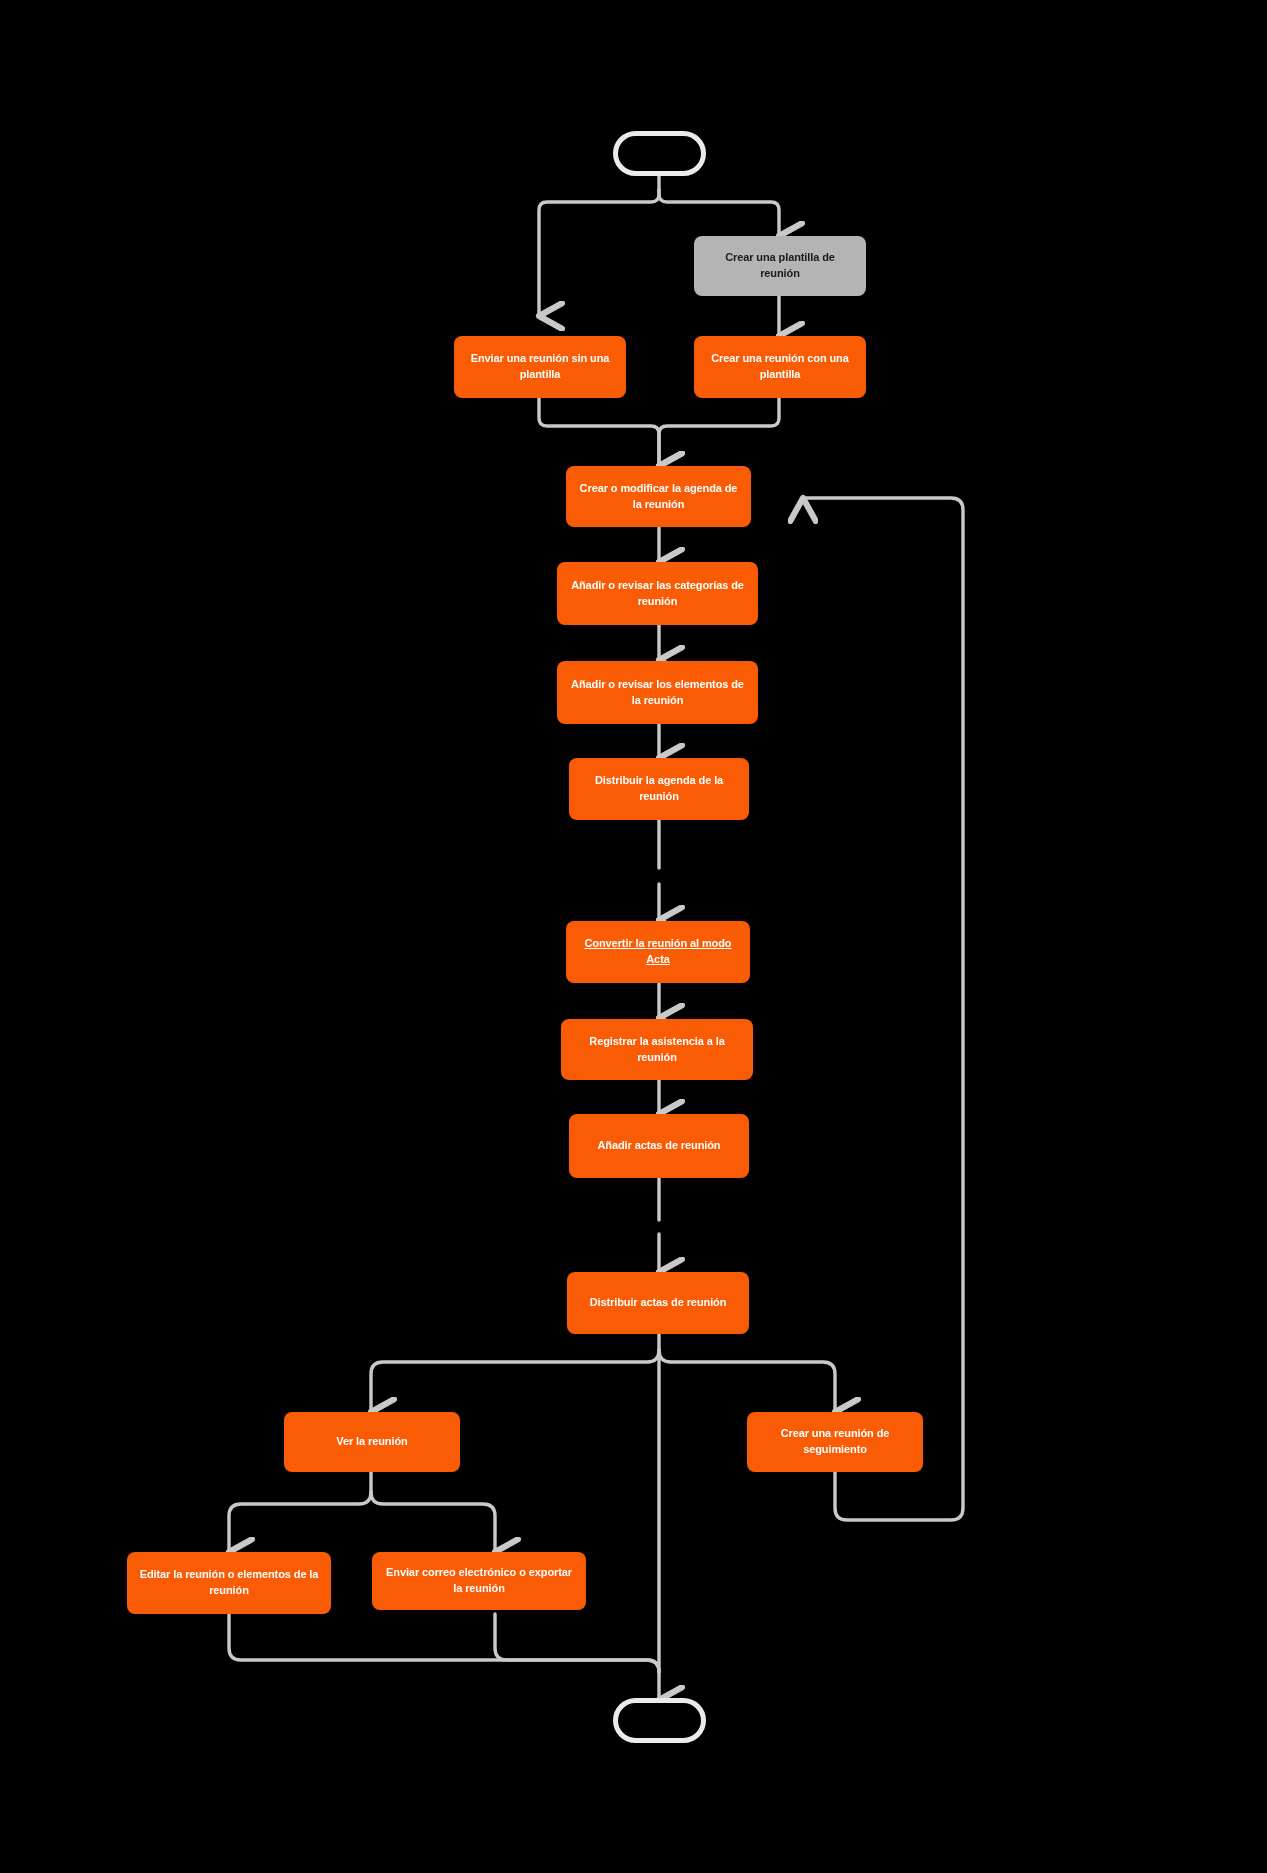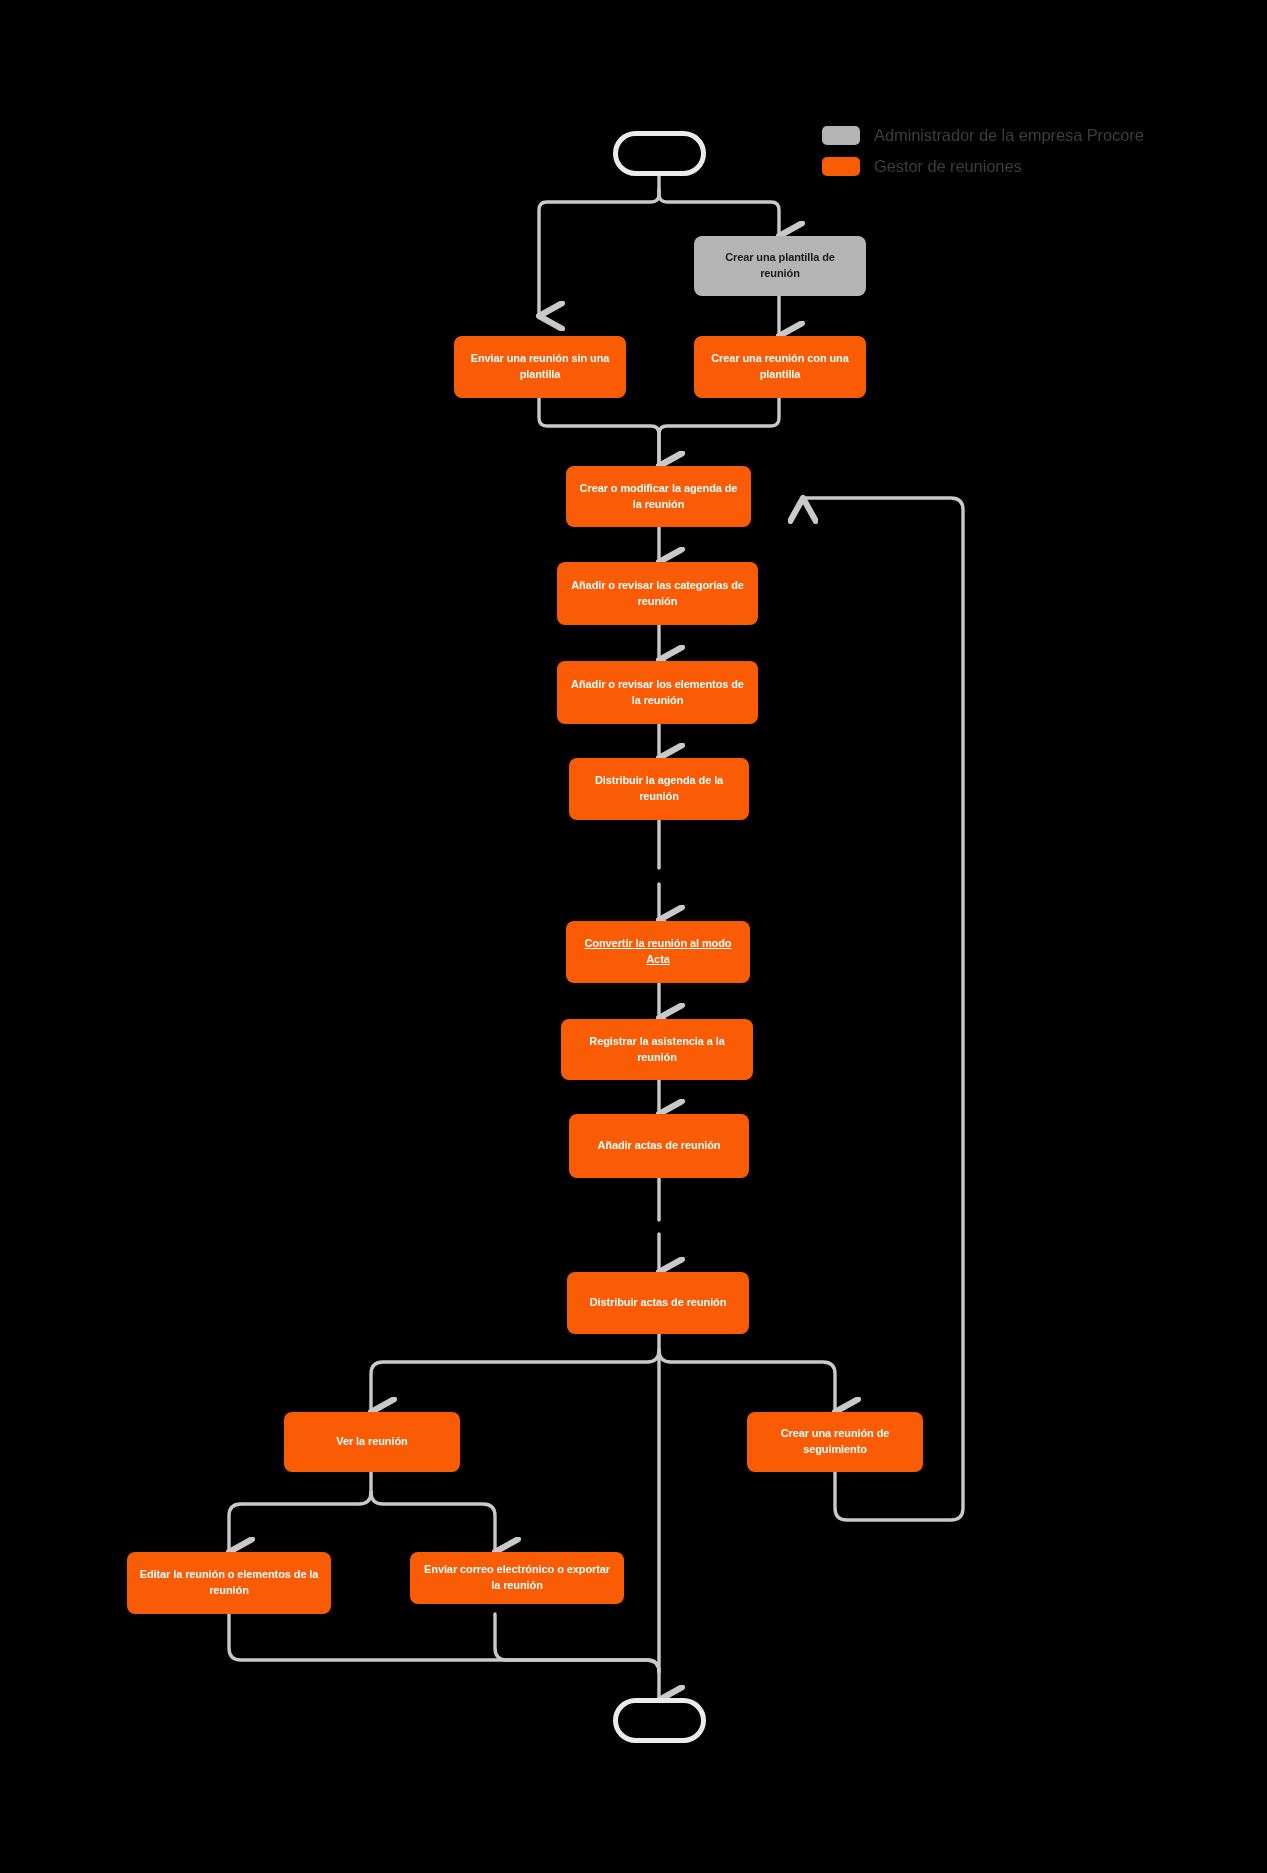"Administrador de la empresa Procore" div { html: <div> <div> <span></span> <span>Administrador de la empresa Procore</span> </div> <div> <span></span> <span>Gestor de reuniones</span> </div> </div> -> none }
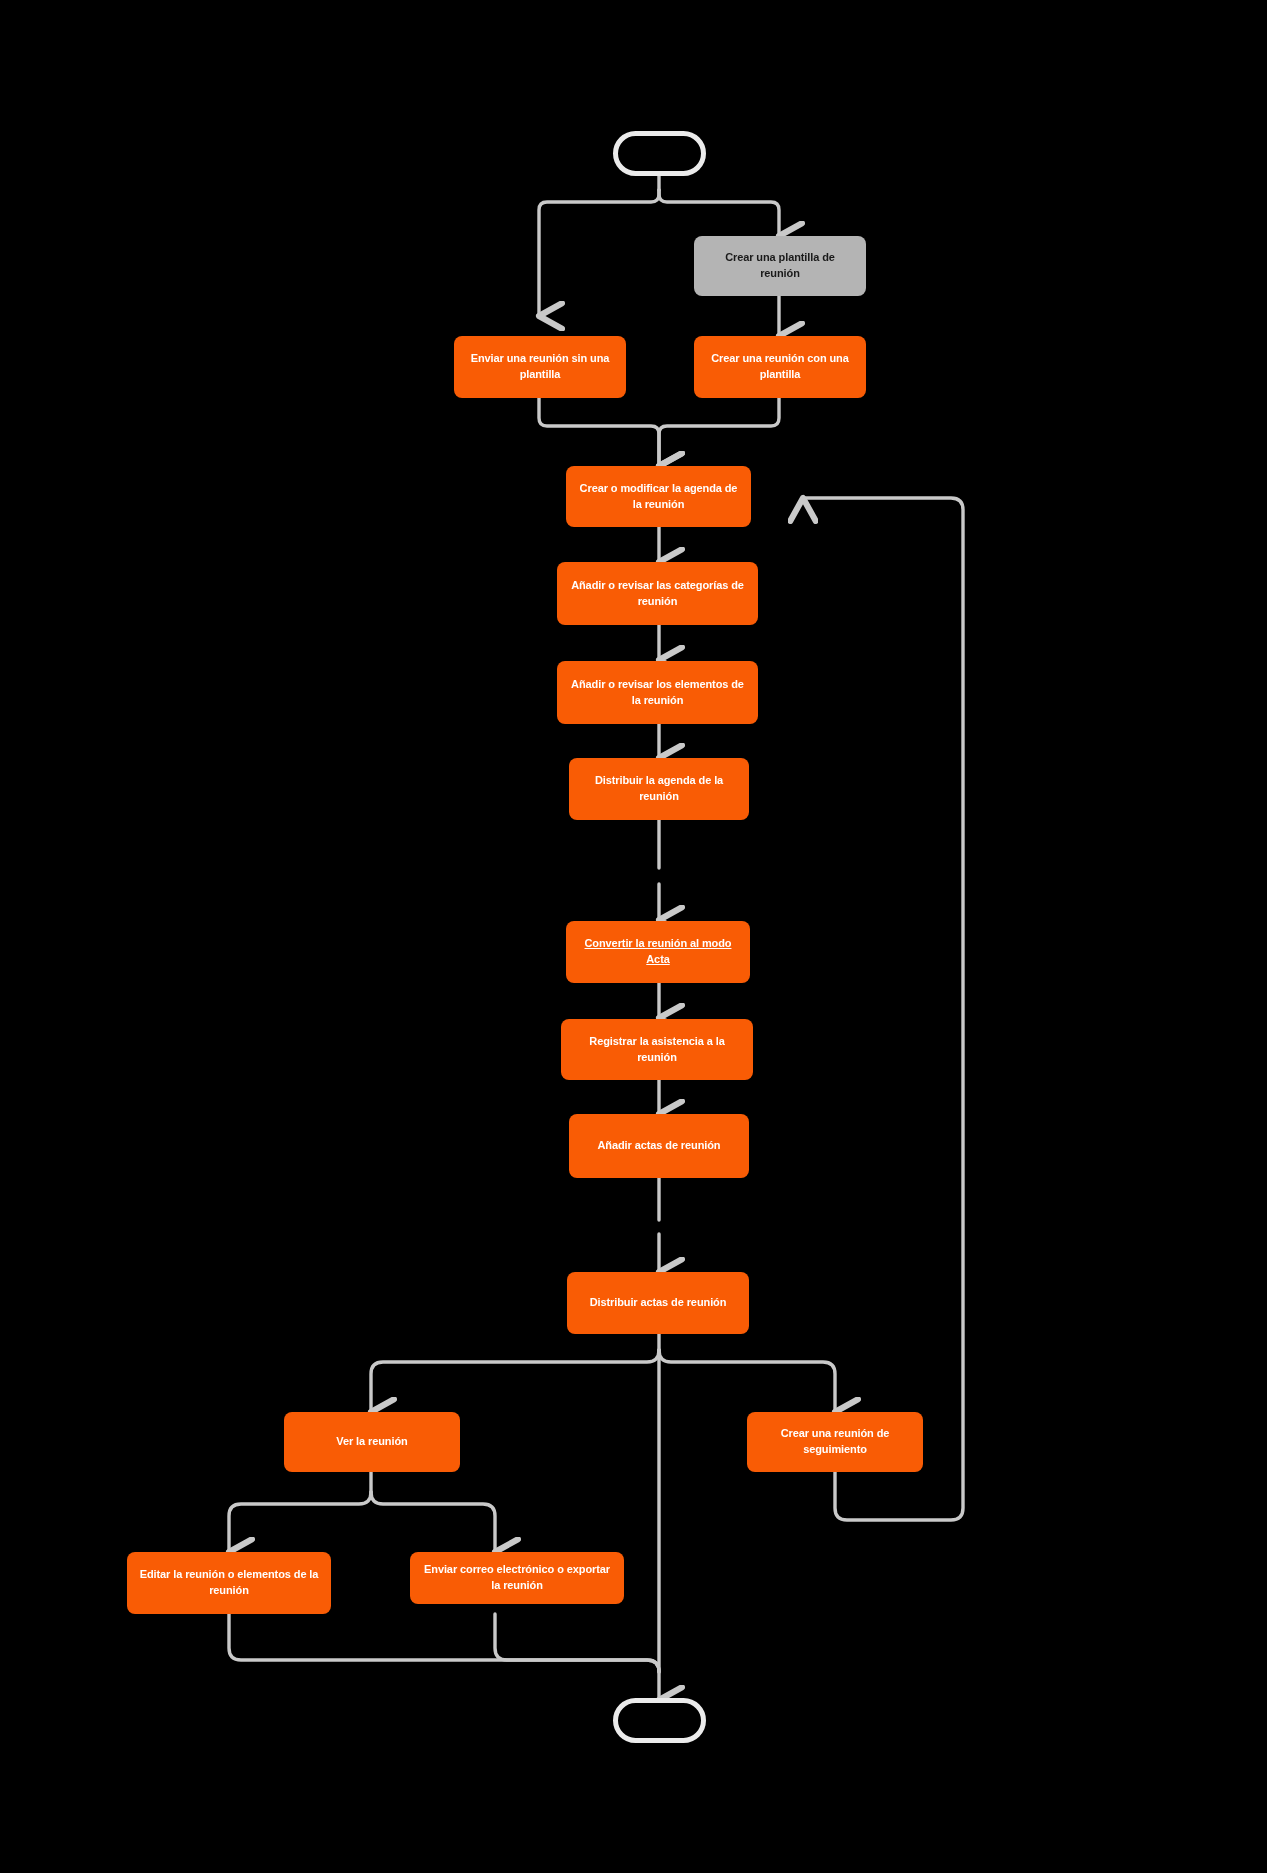"Enviar correo electrónico o exportar" div.node { height: 52px -> 58px; margin-left: 38px -> none }
